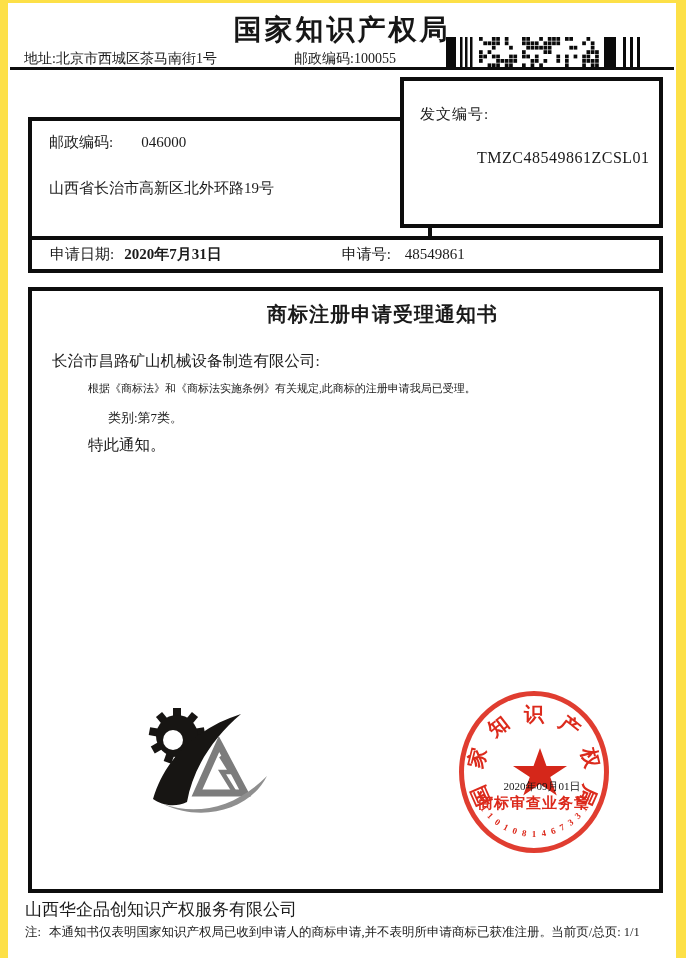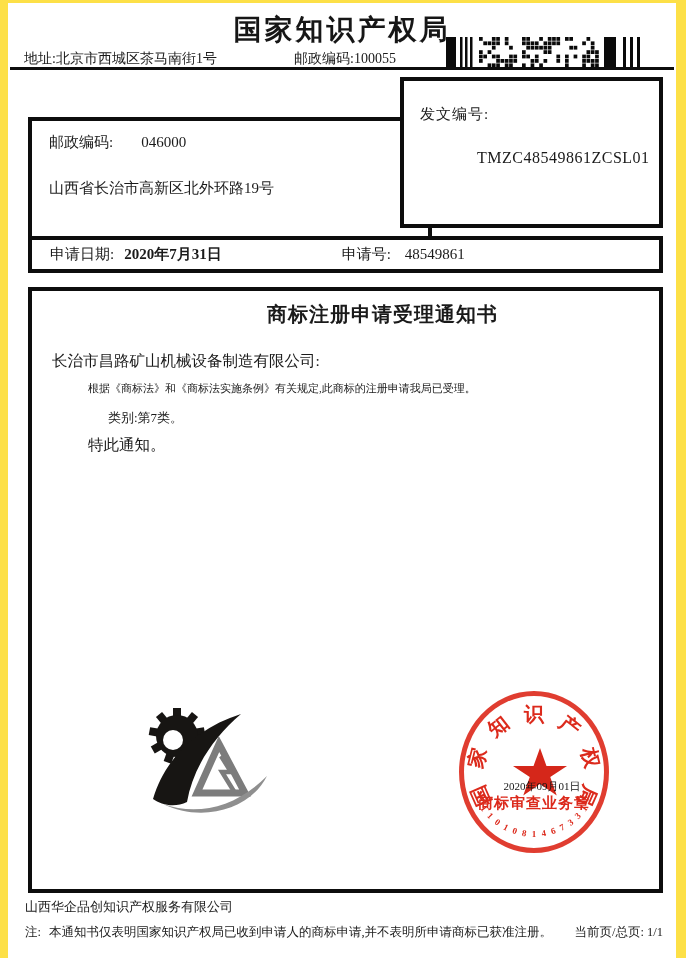"山西华企品创知识产权服务有限公司" .agency-line { font-size: 13px -> 17px }
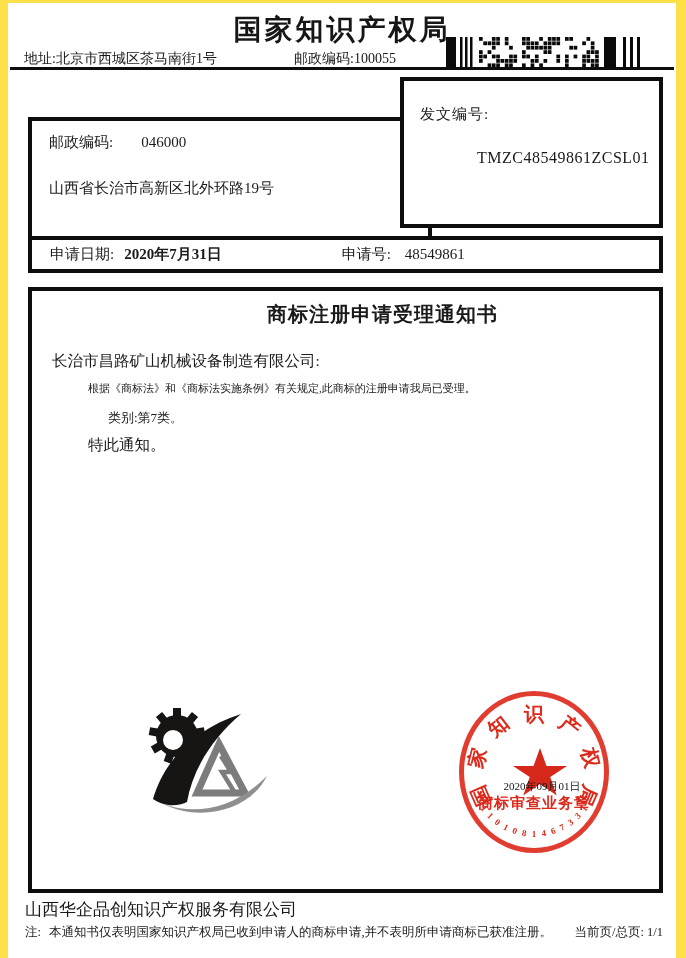"当前页/总页: 1/1" .page-indicator { text-align: right -> center }
